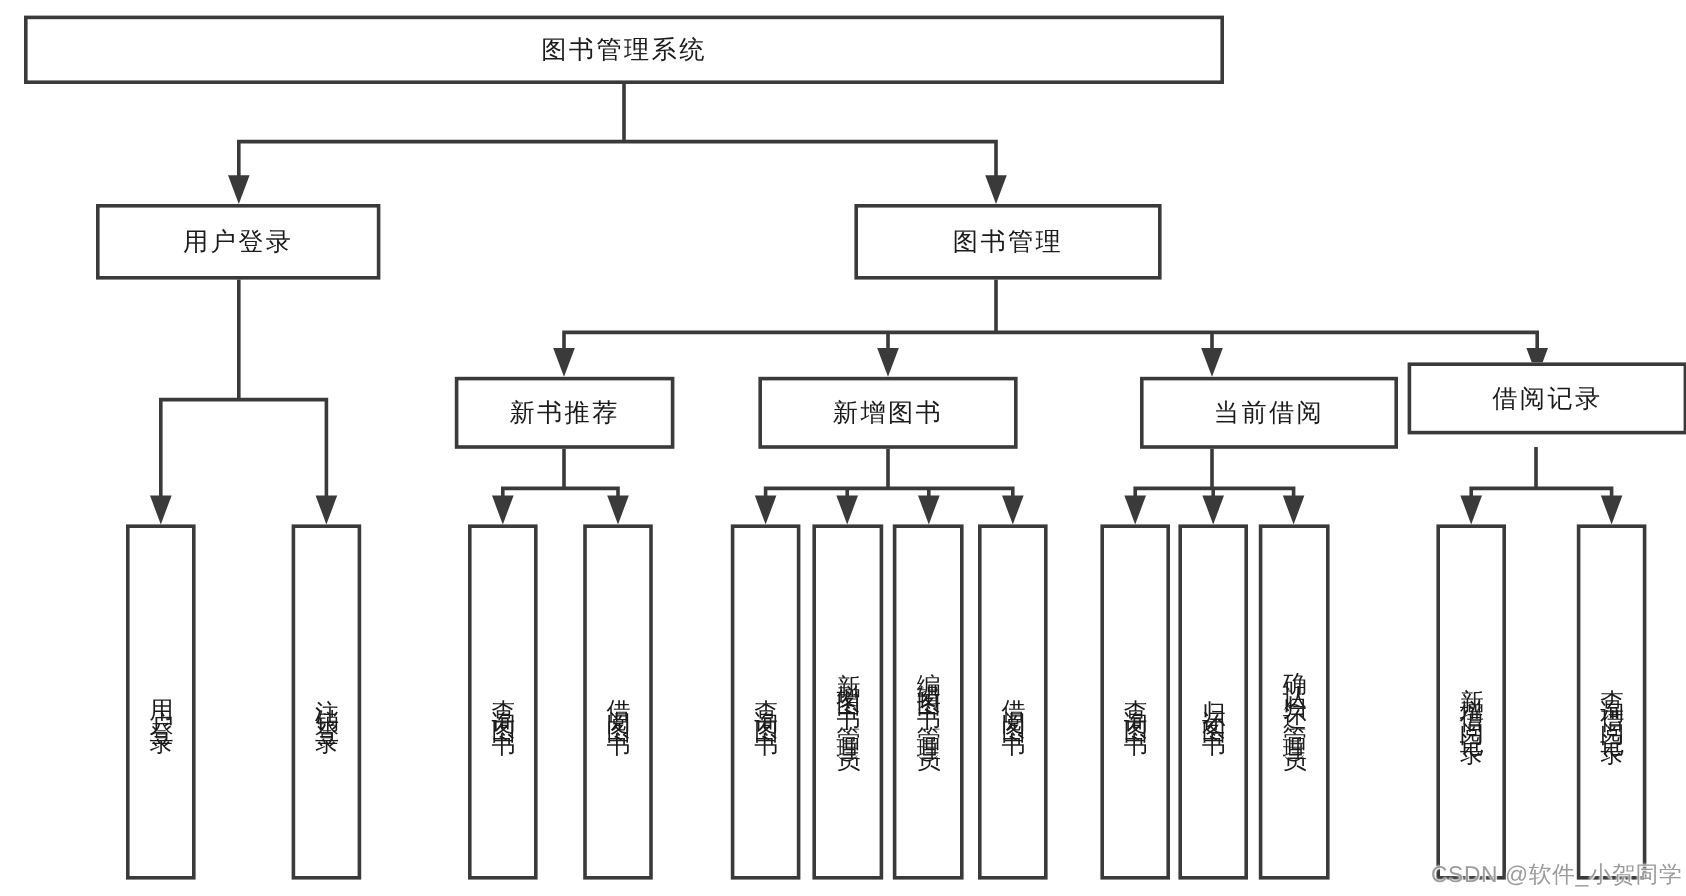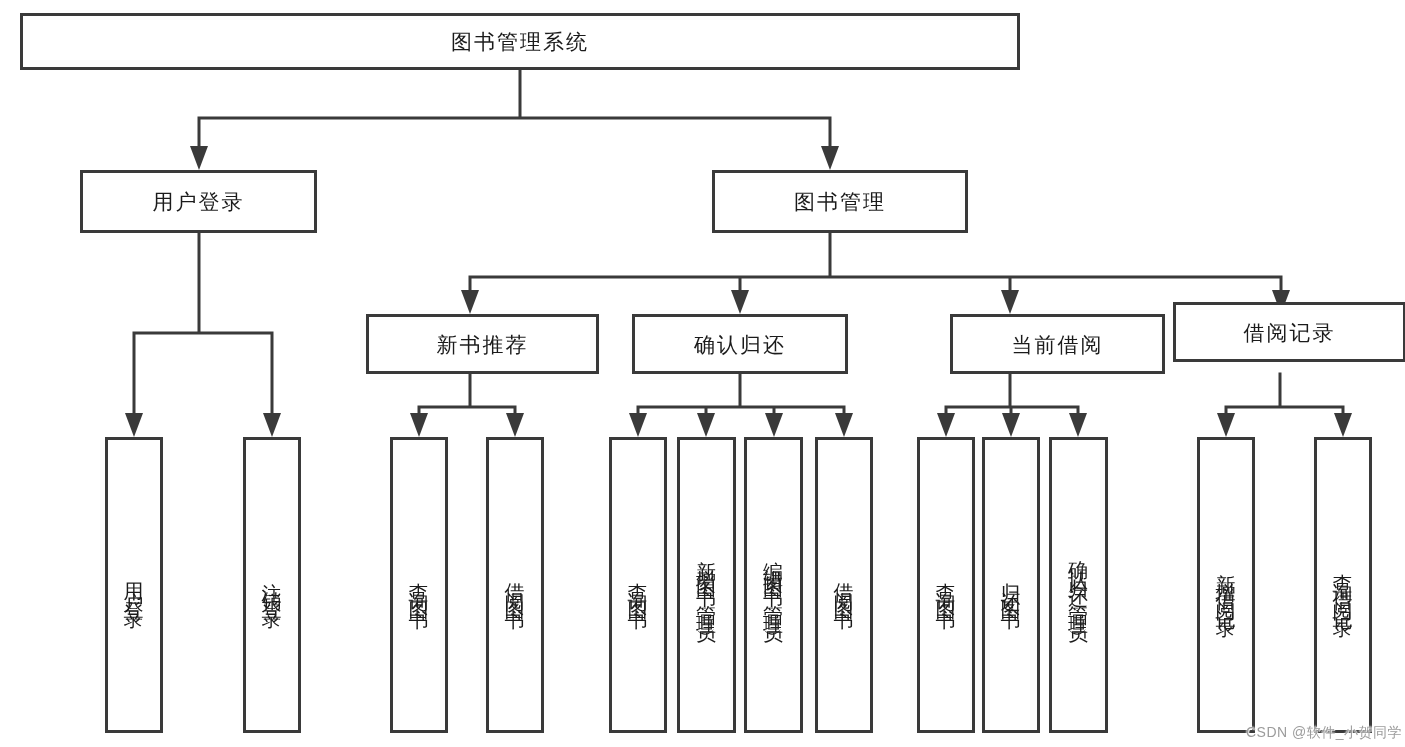"新书推荐" div.node { left: 366px -> 379px; width: 233px -> 183px }
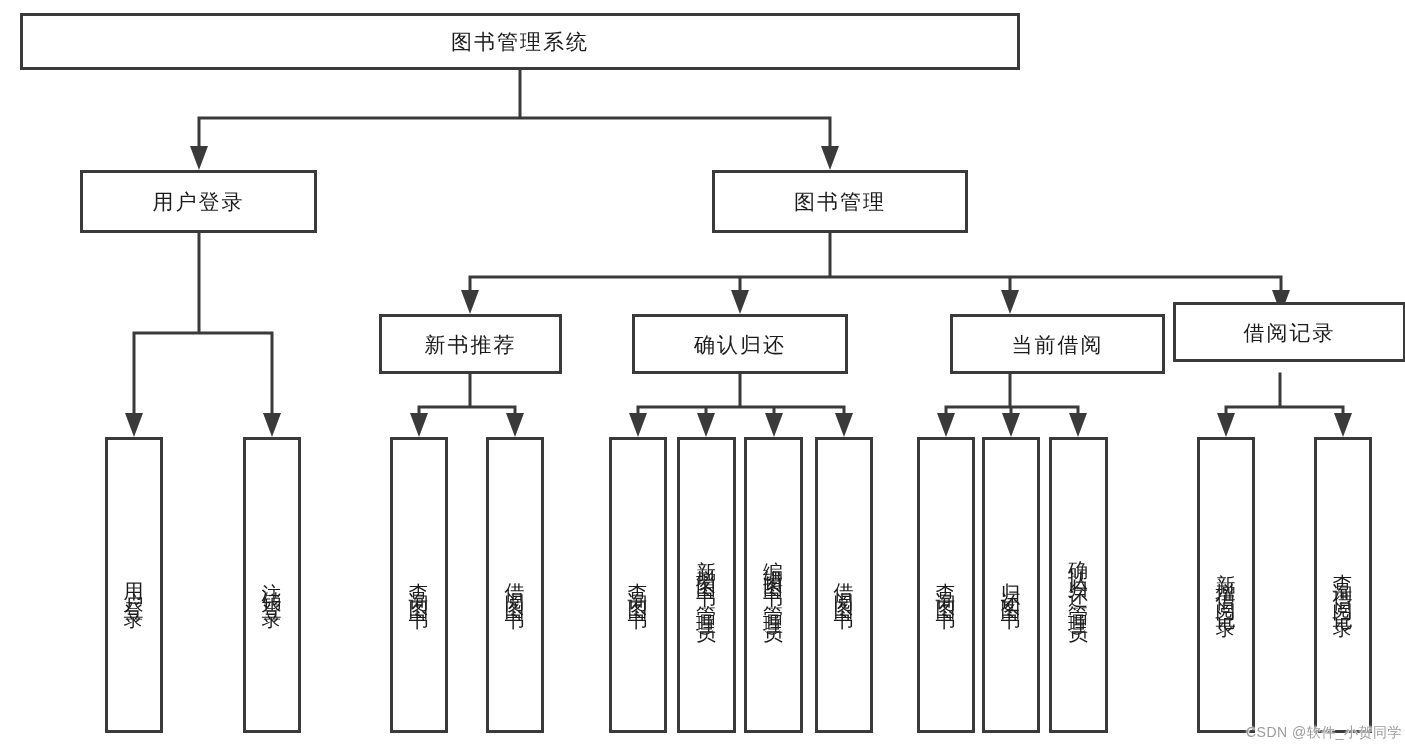"确认归还" span { text: 确认归还 -> 新增图书 }
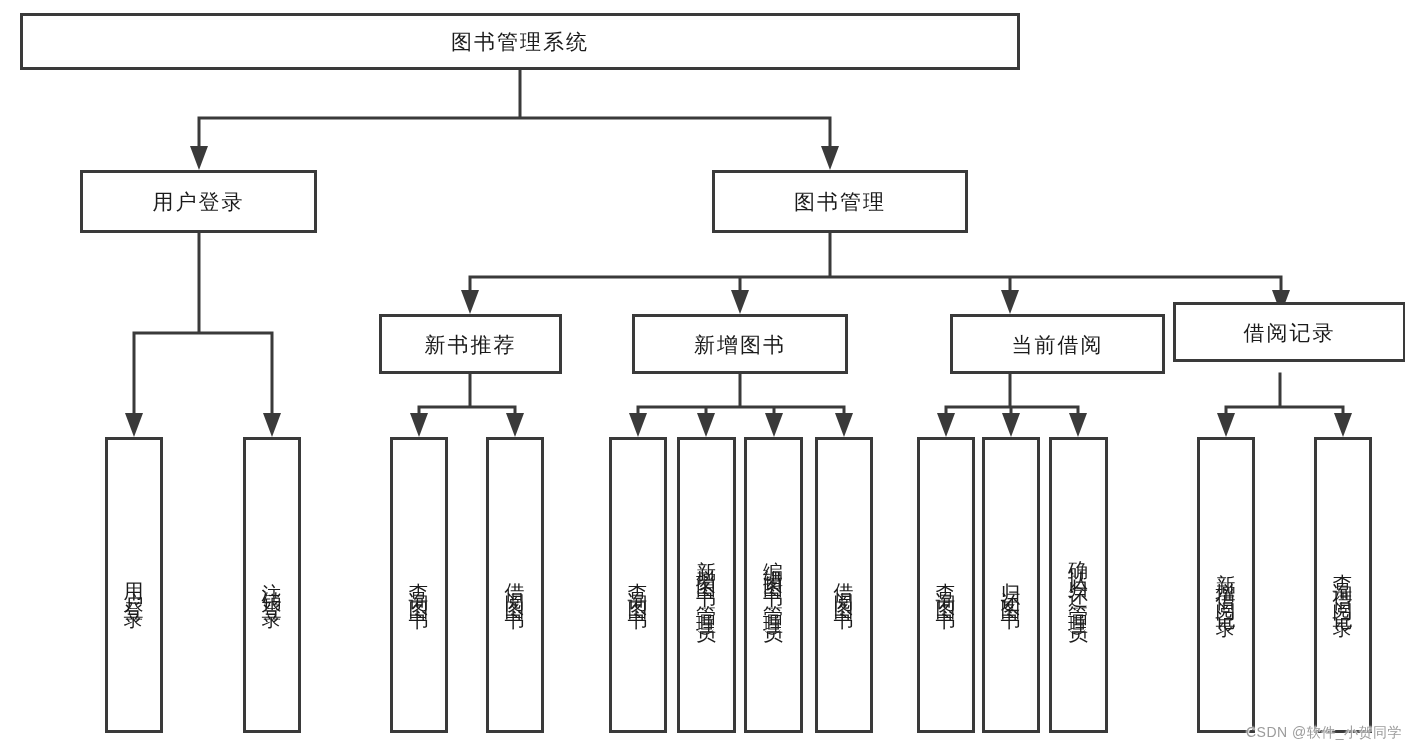"CSDN @软件_小贺同学" .watermark { font-size: 14px -> 19px }
